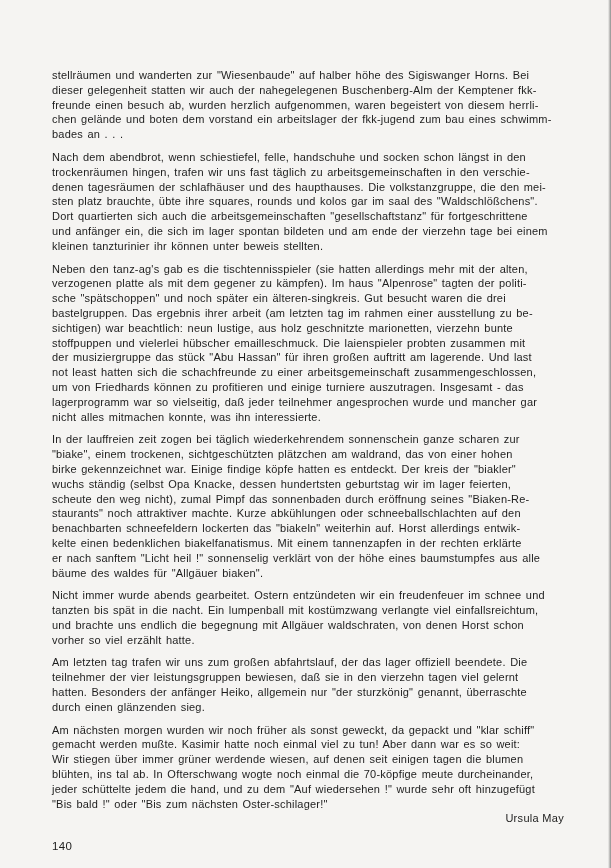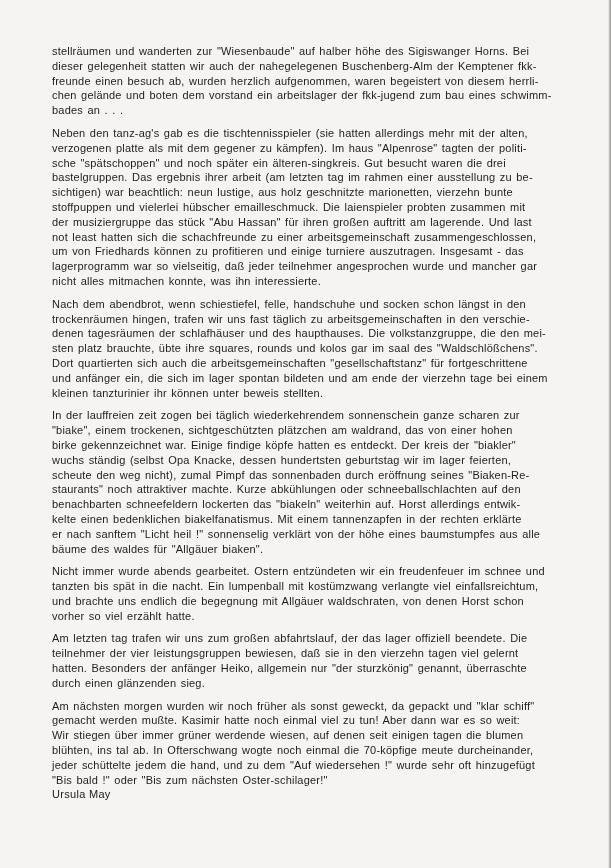"stellräumen und wanderten zur" .text-block { top: 44px -> 68px }
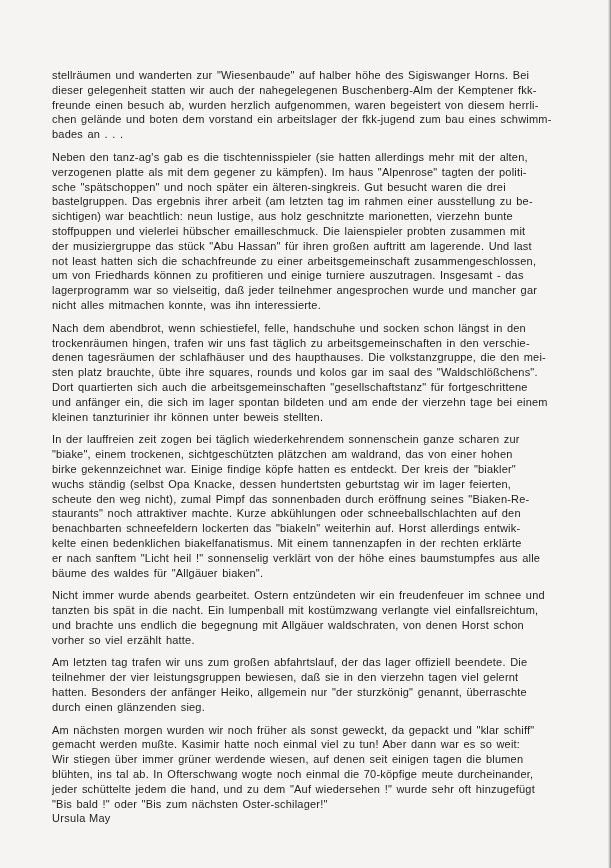"Neben den tanz-ag's gab es" p.para { order: before "Nach dem abendbrot, wenn schiestiefel," -> after "Nach dem abendbrot, wenn schiestiefel," }
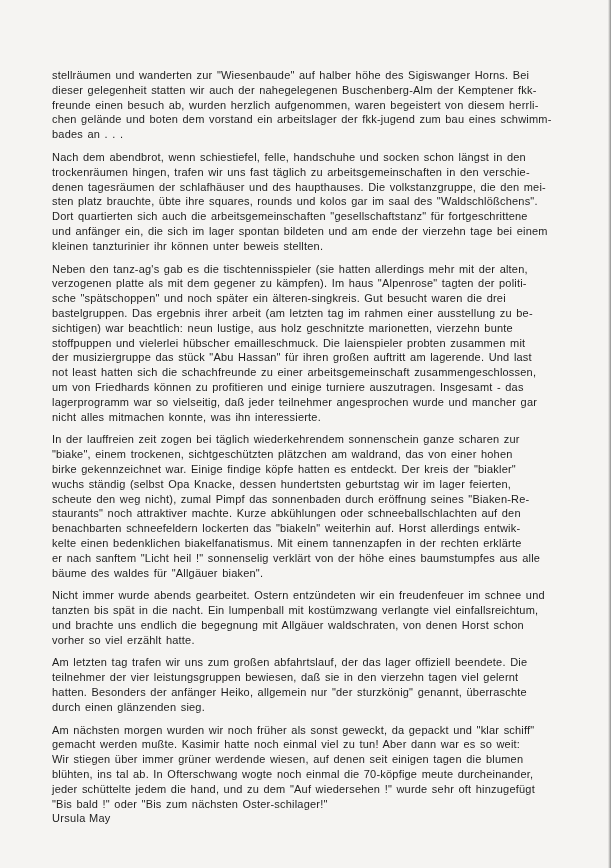"Ursula May" .sig-row { text-align: left -> right }
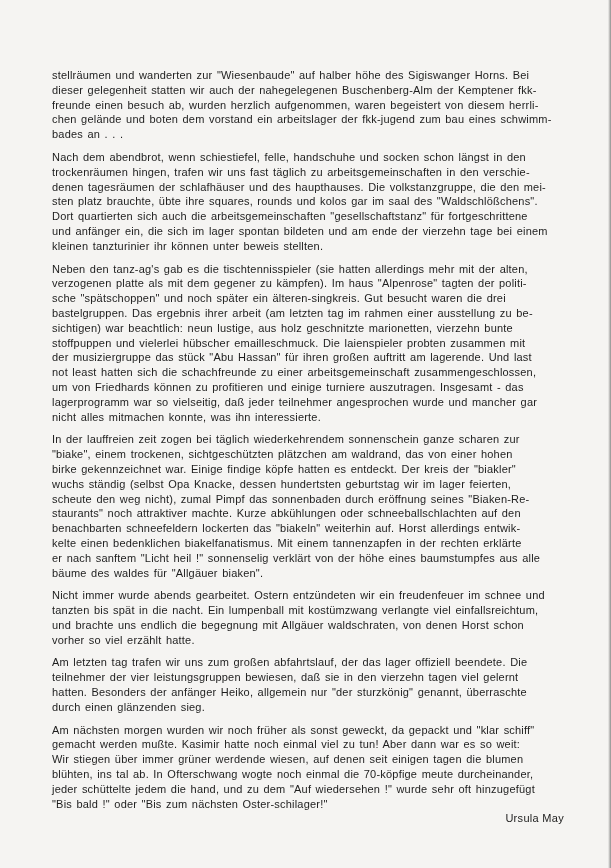"140" div.page-number { html: none -> <div>140</div> }
